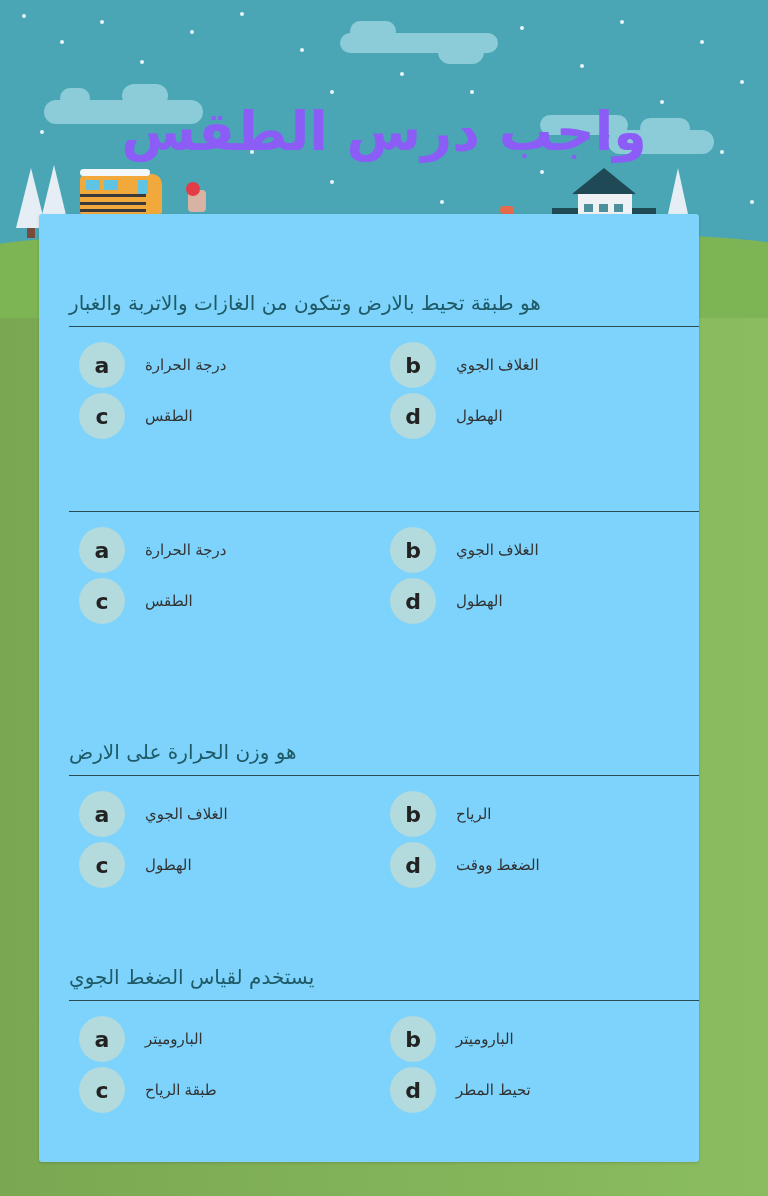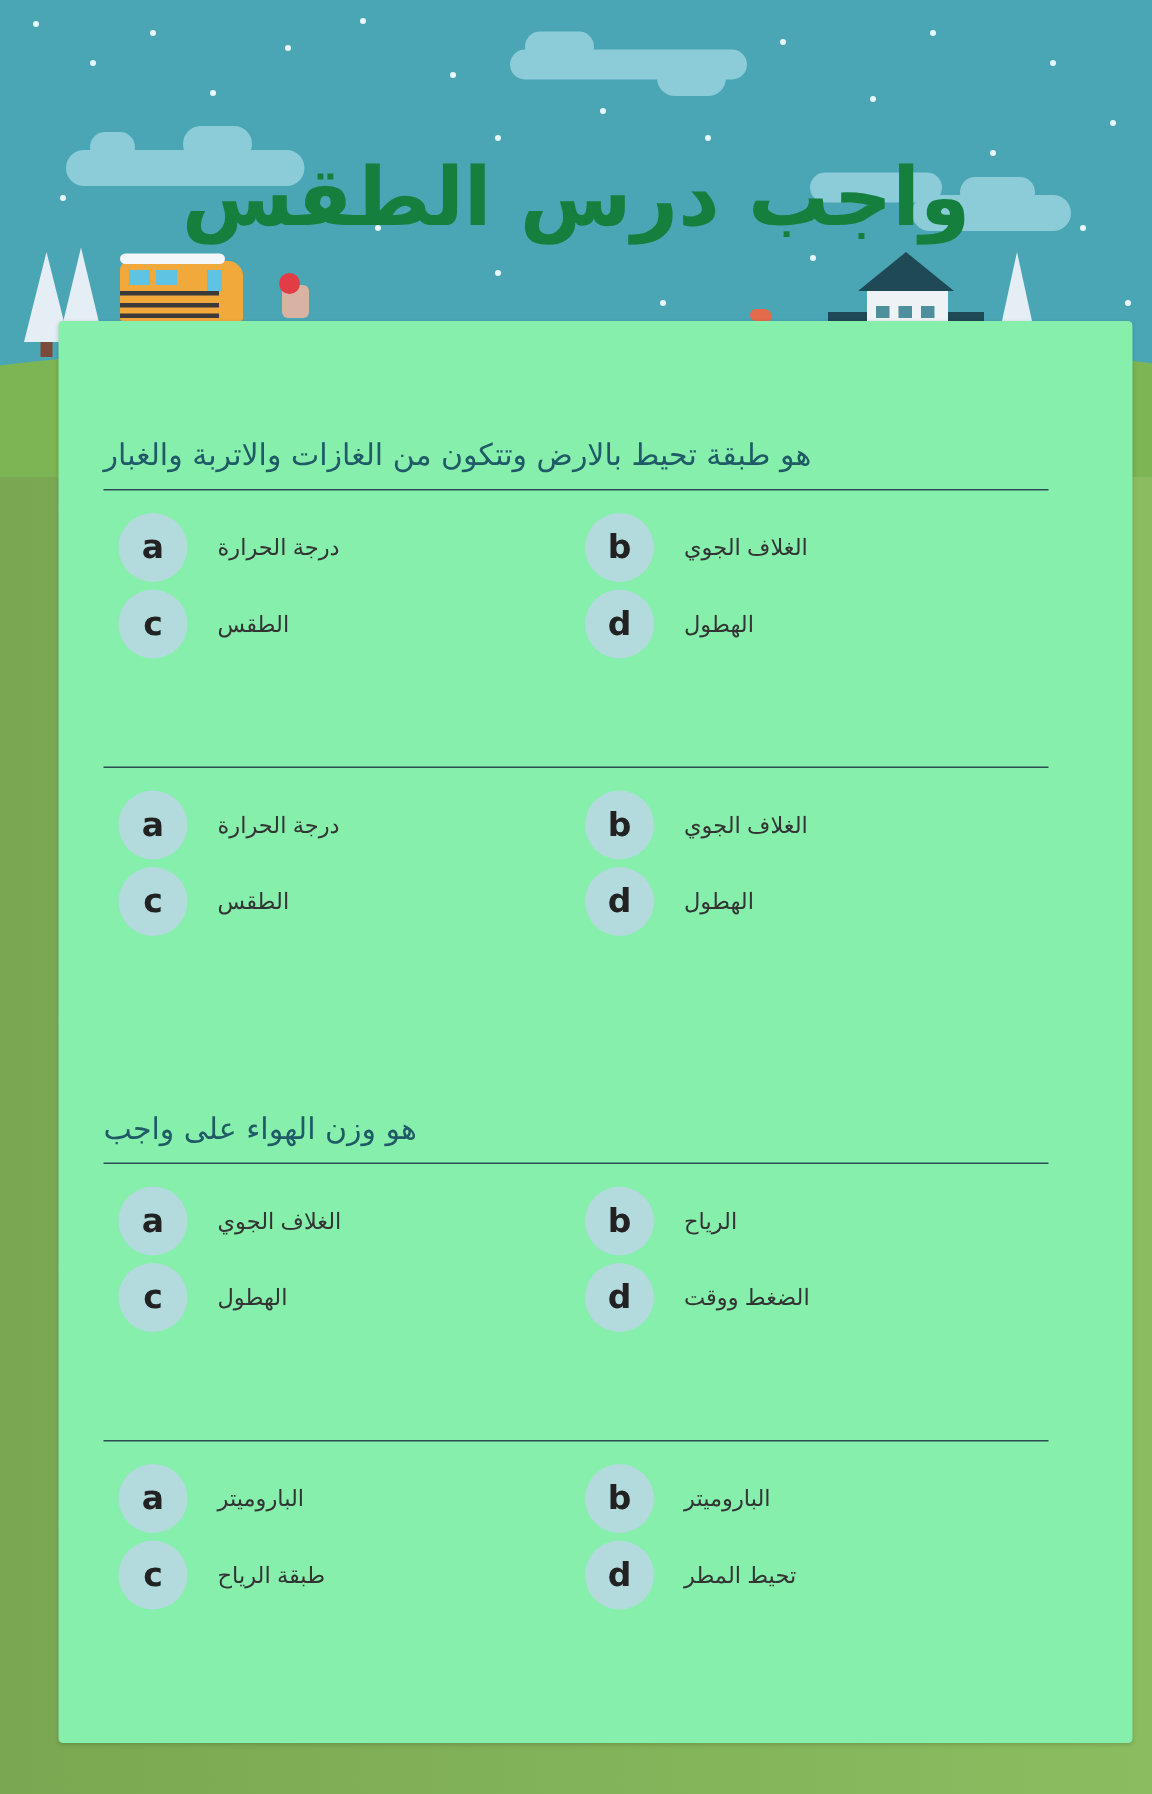"واجب درس الطقس" .title { color: #15803d -> #8b5cf6 }
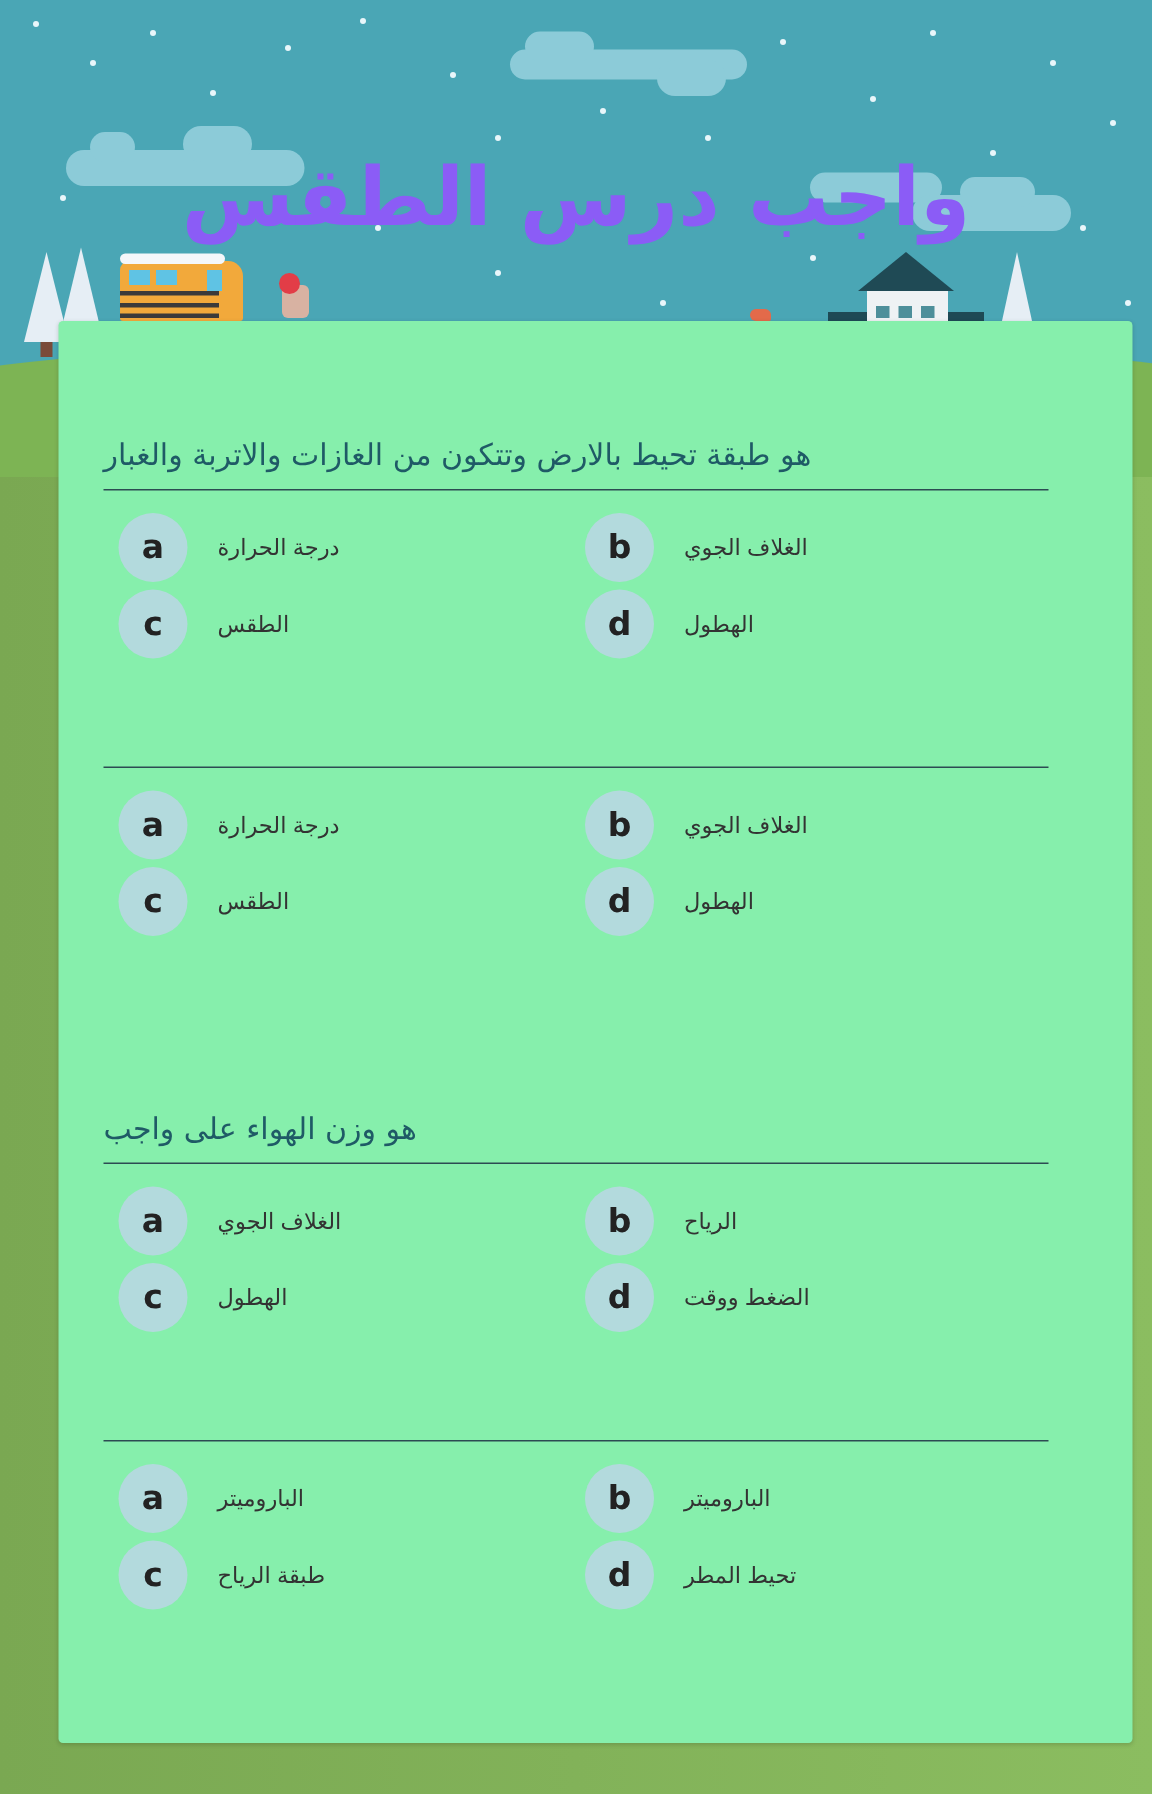"هو طبقة تحيط بالارض وتتكون" .card { background: #86efac -> #7dd3fc; width: 716px -> 660px }
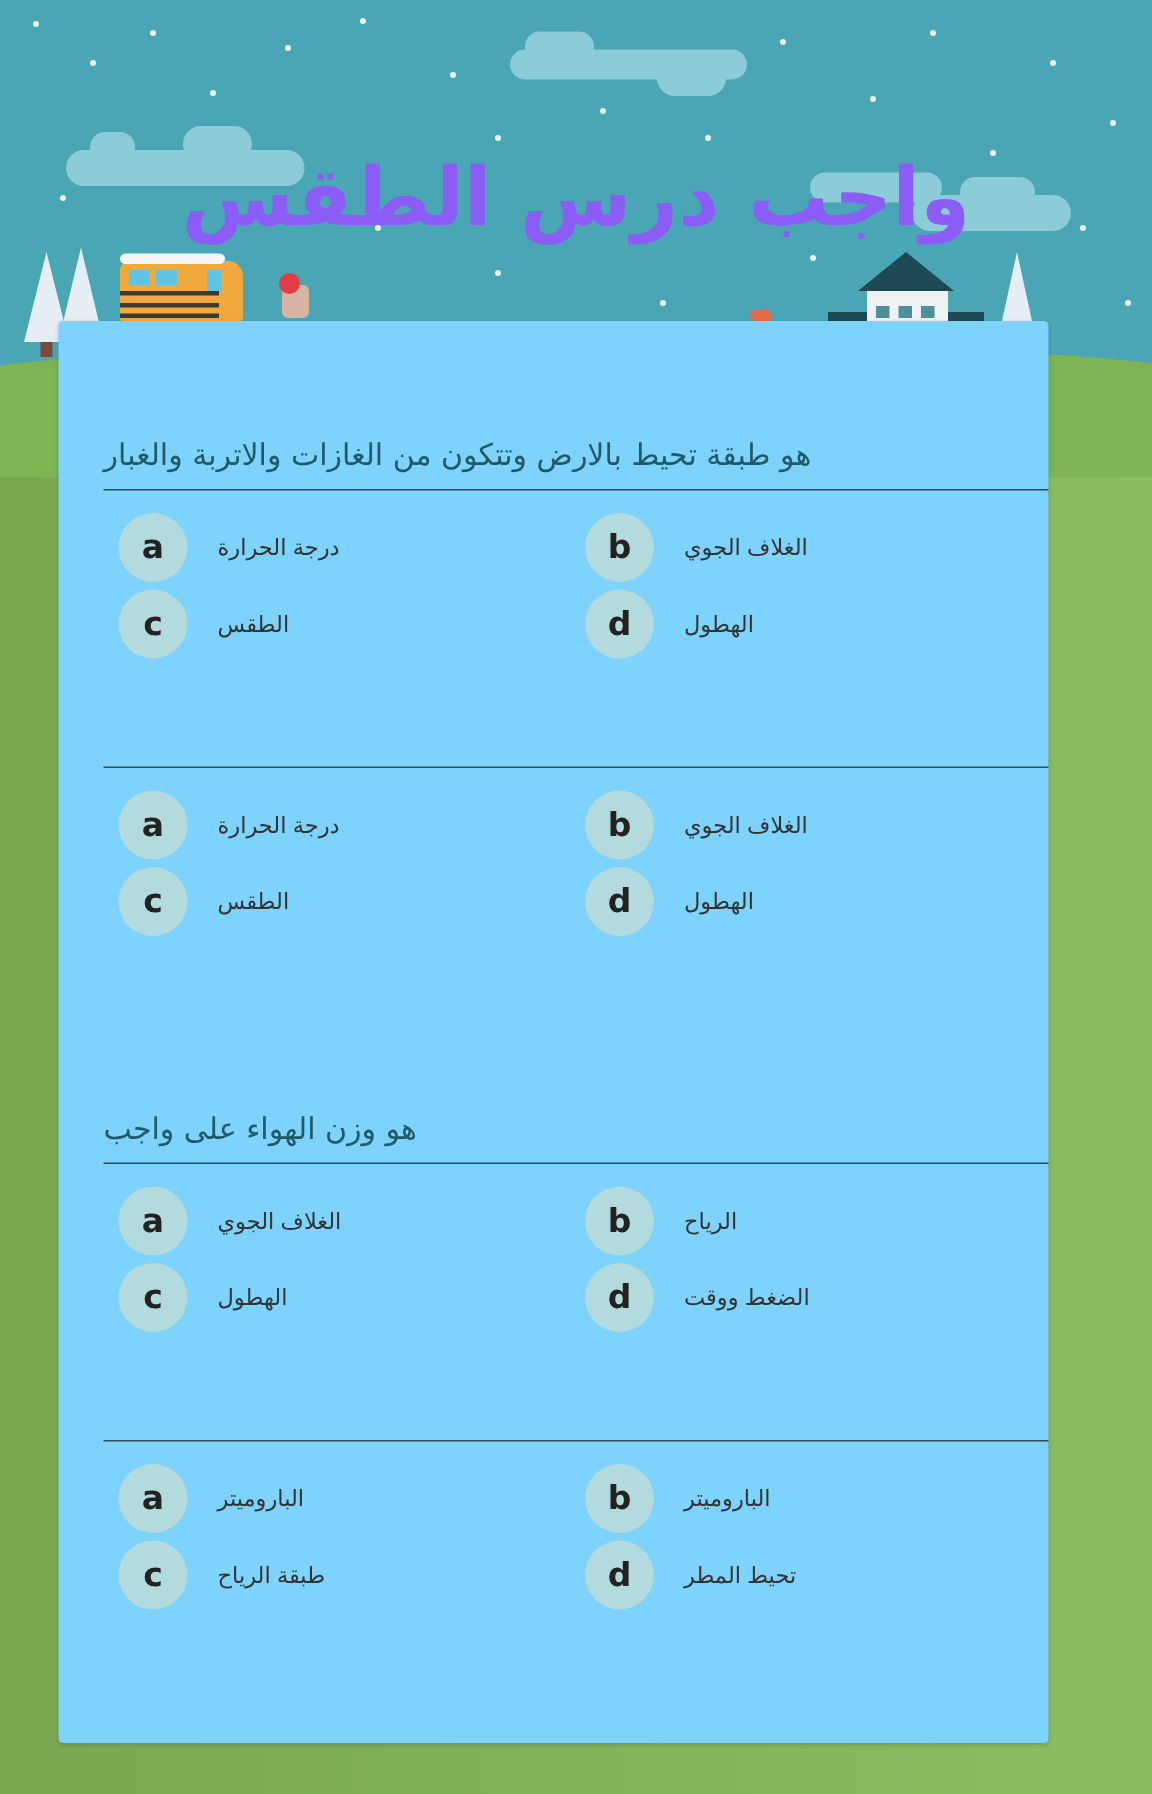"هو وزن الهواء على واجب" span { text: الهواء على واجب -> الحرارة على الارض }
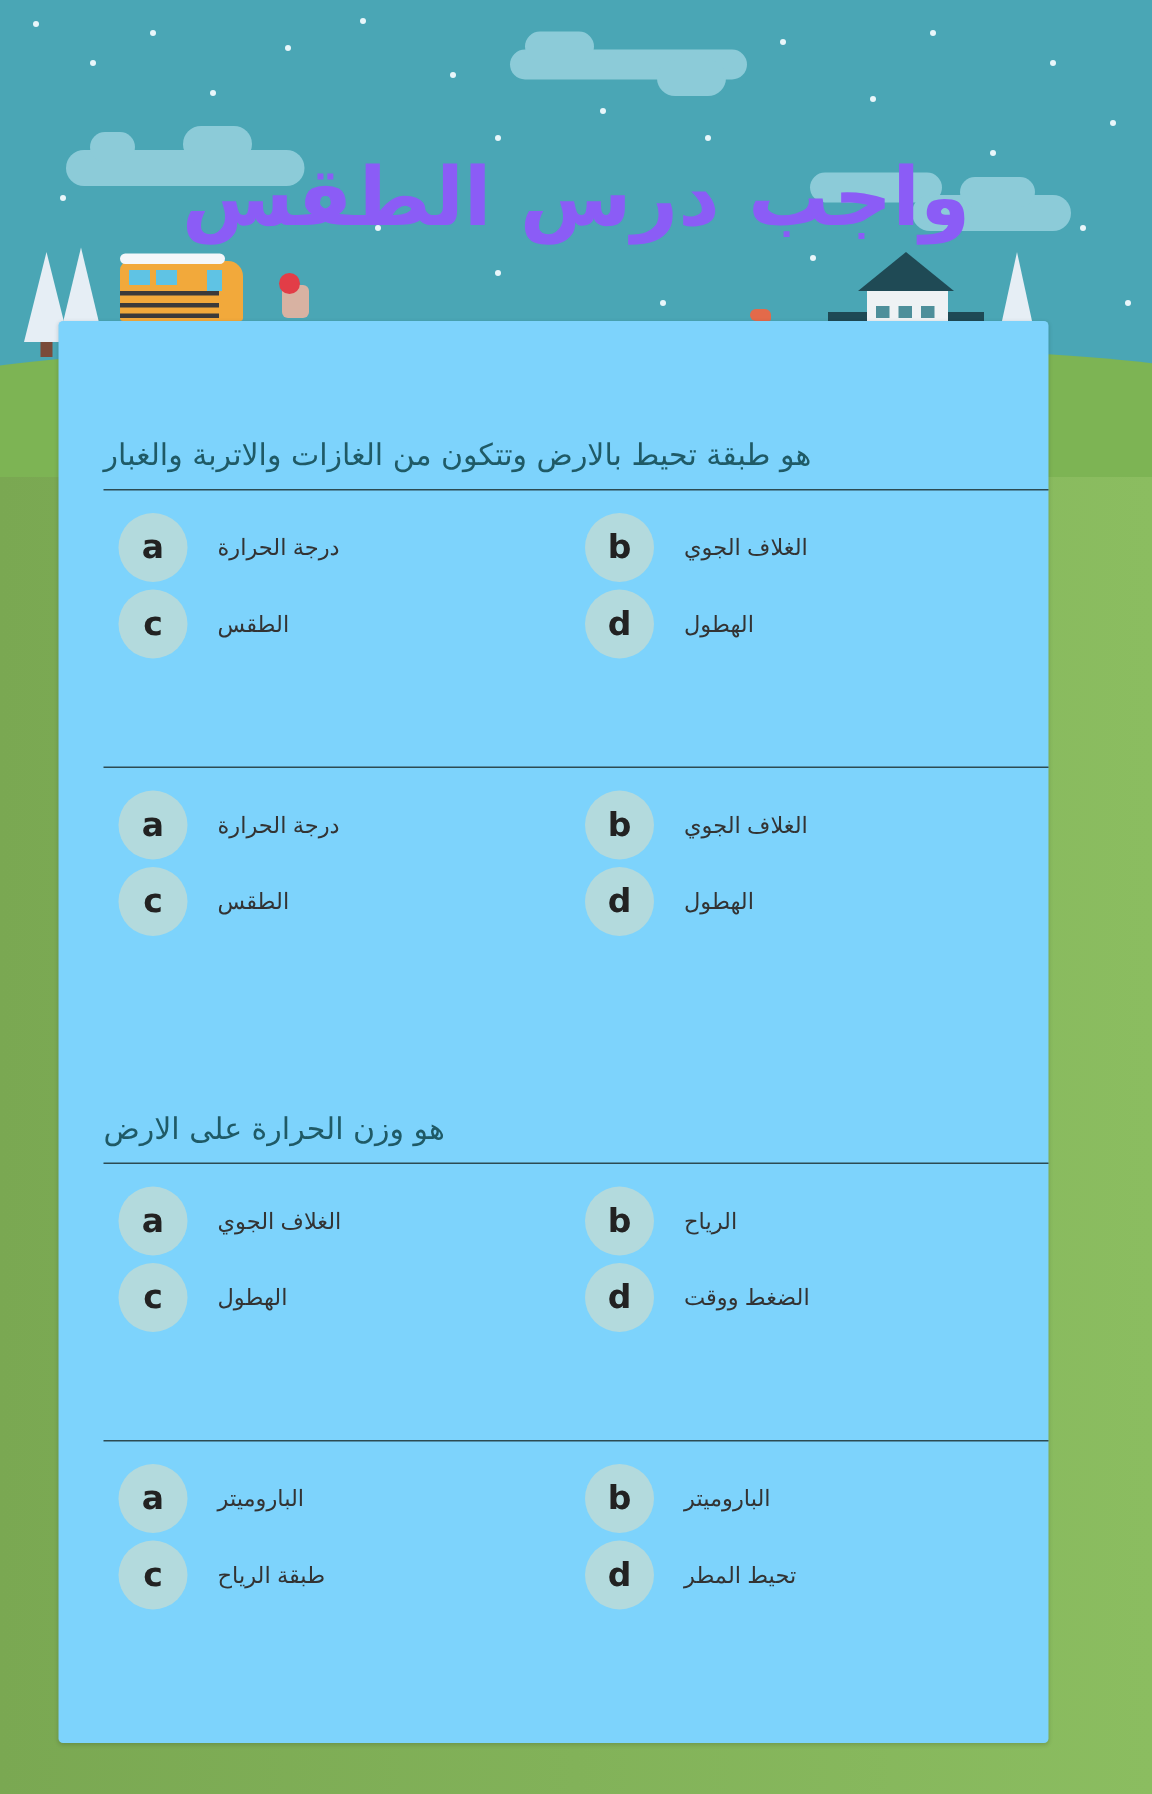"يستخدم لقياس الضغط الجوي" div.q-text { html: none -> <div><span>يستخدم لقياس الضغط الجوي</span></div> }
